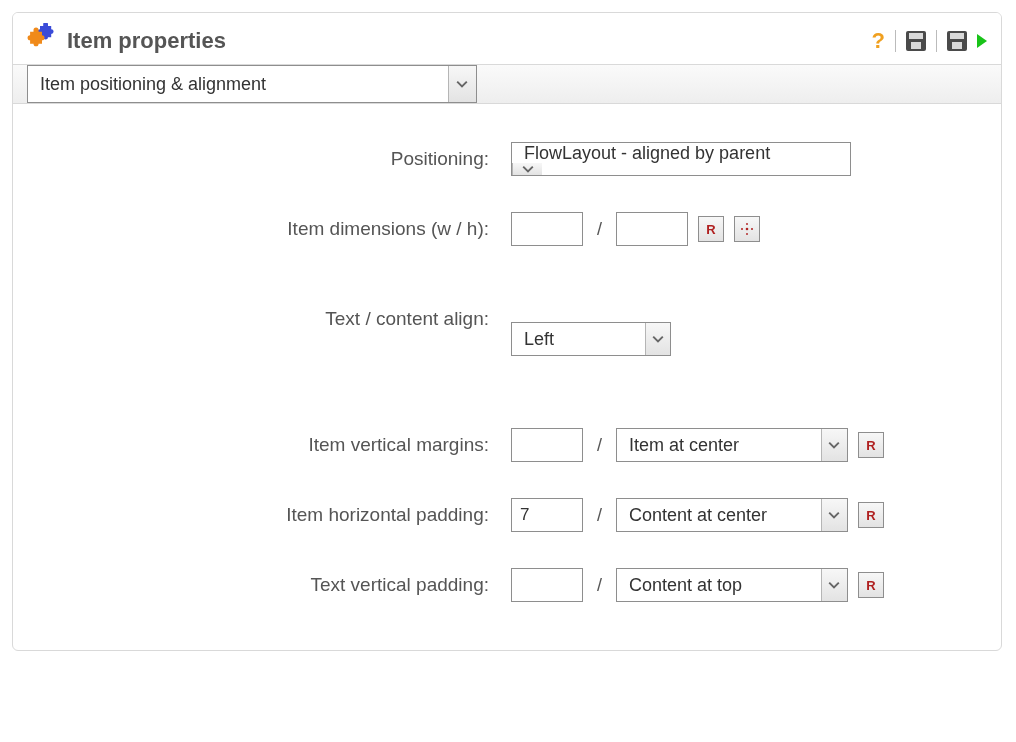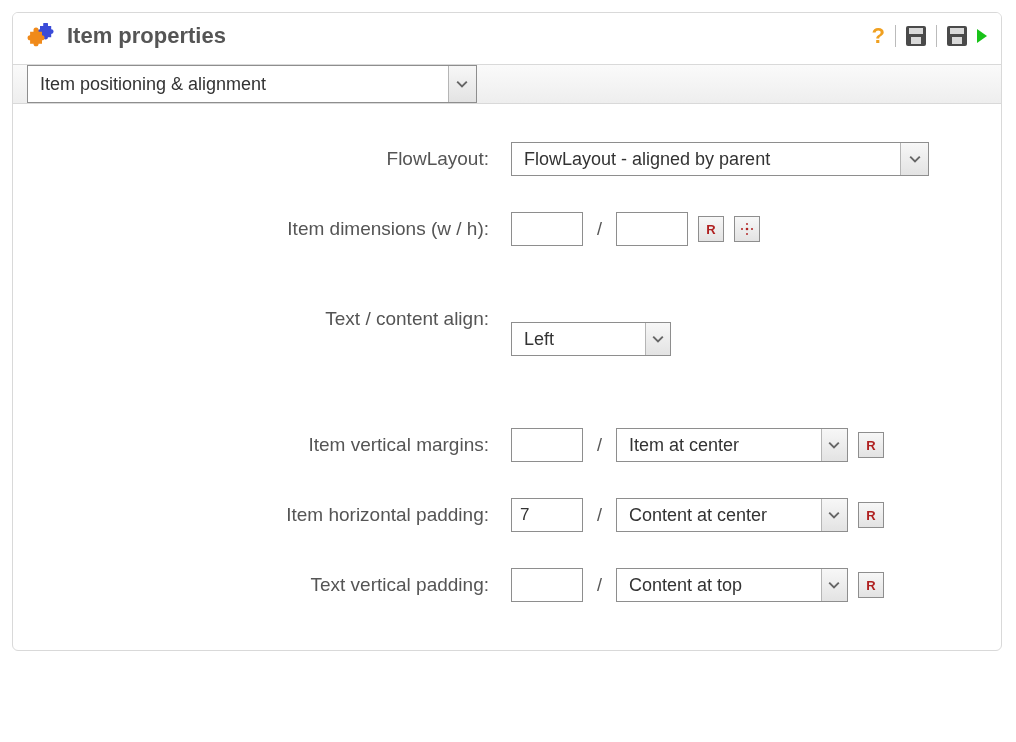"Item properties" .panel-header { align-items: flex-start -> flex-end }
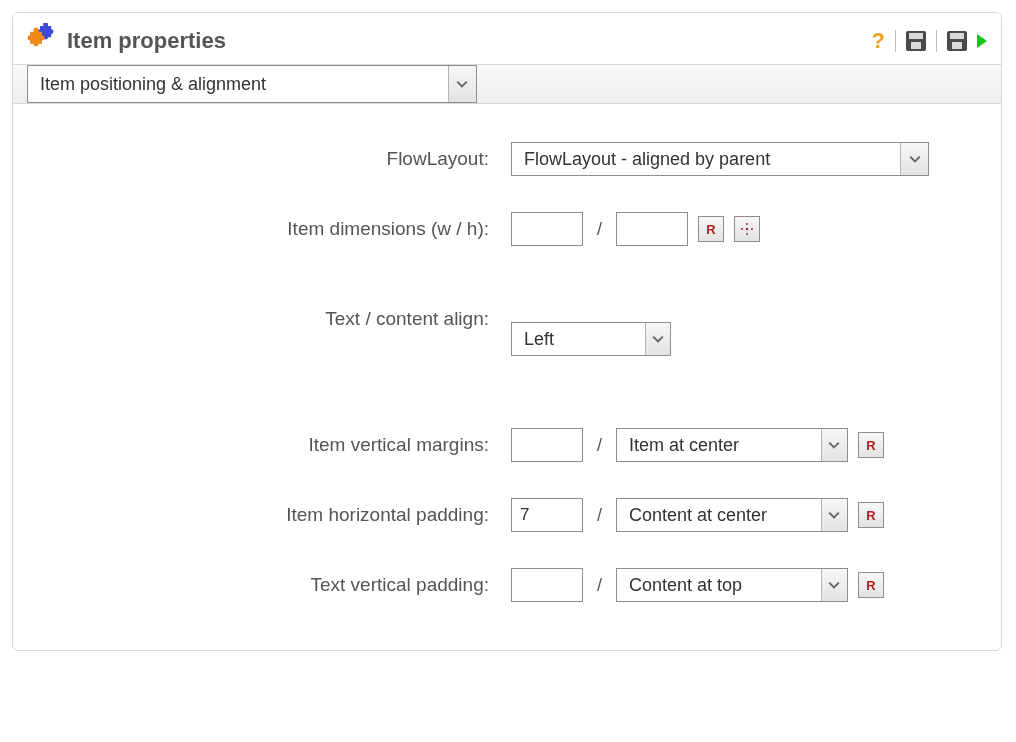"FlowLayout:" div.label { text: FlowLayout -> Positioning }
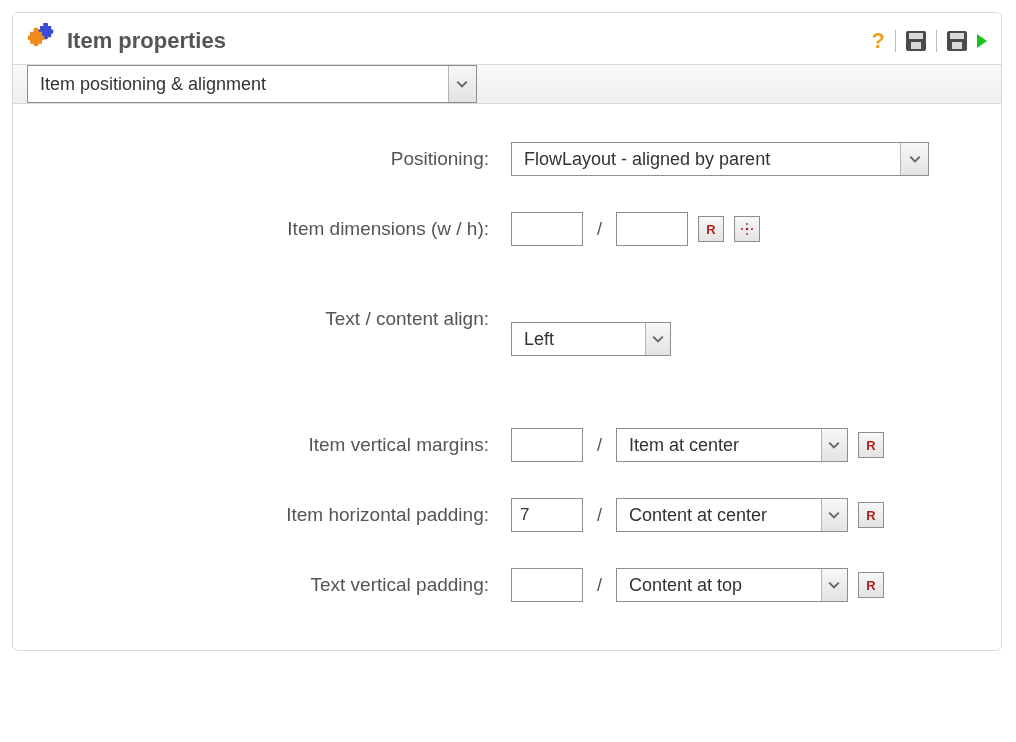"FlowLayout - aligned by parent" .positioning-select { flex-direction: none -> column; width: 418px -> 340px }
